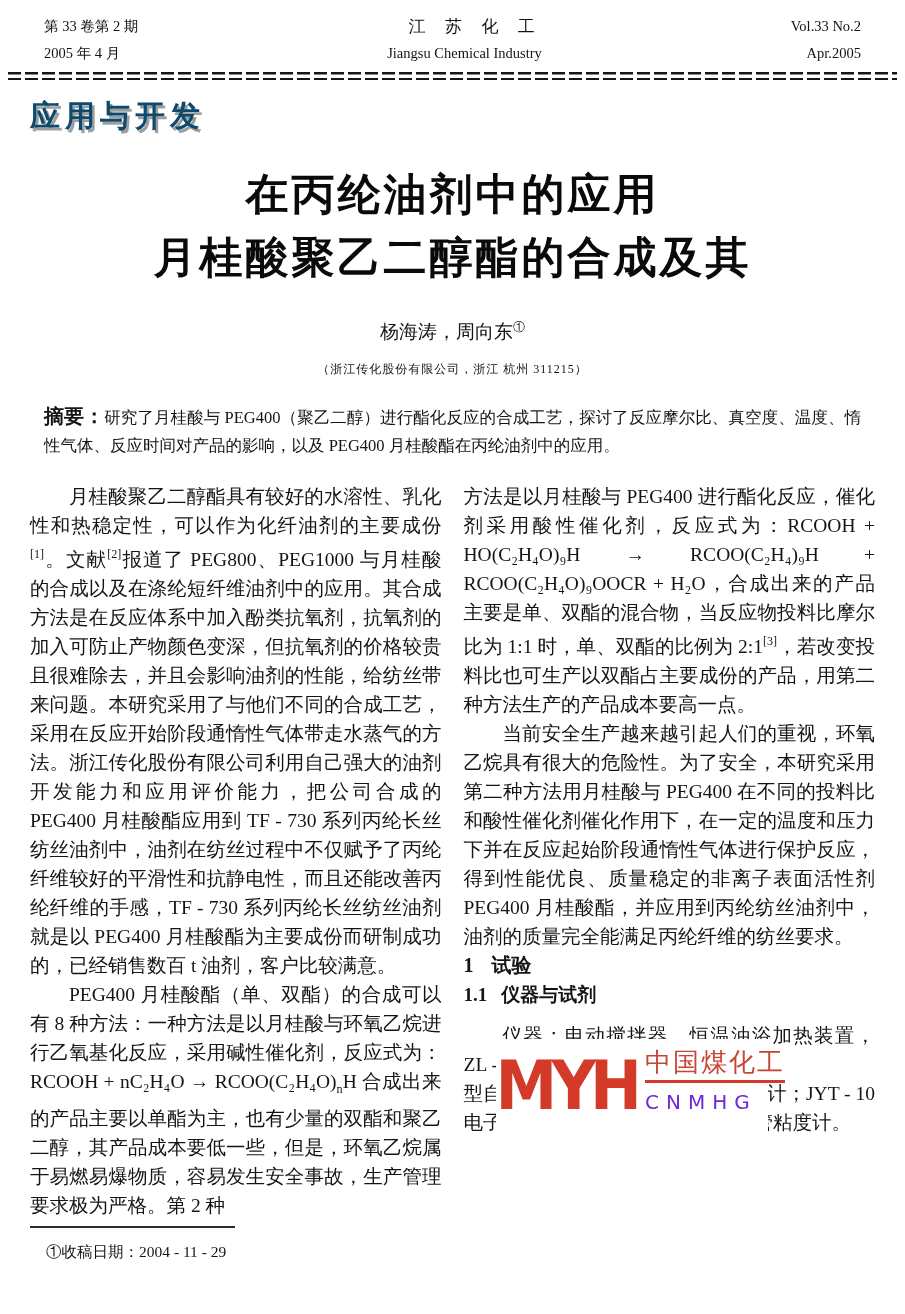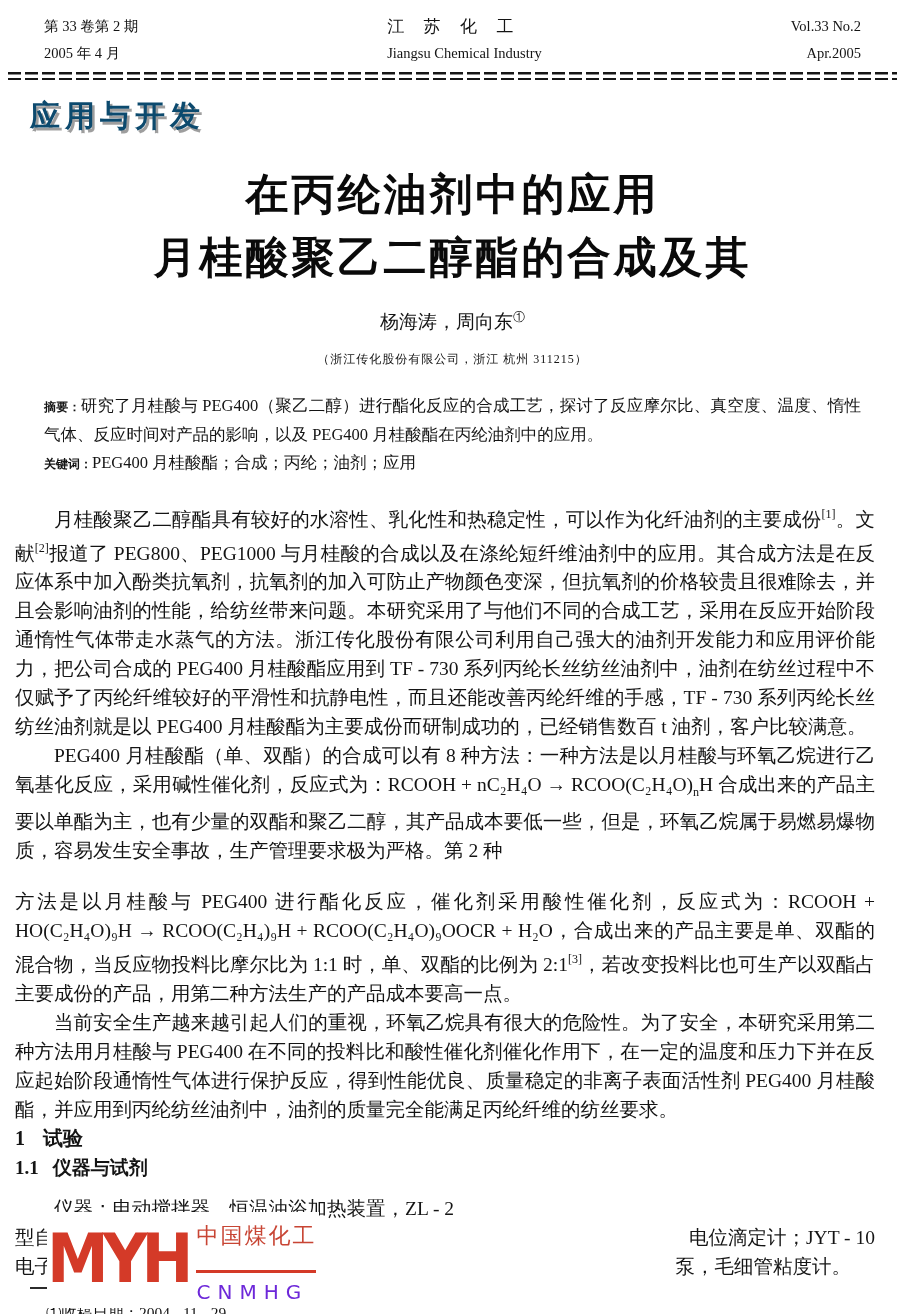"江 苏 化 工" .hdr-center { text-align: left -> right }
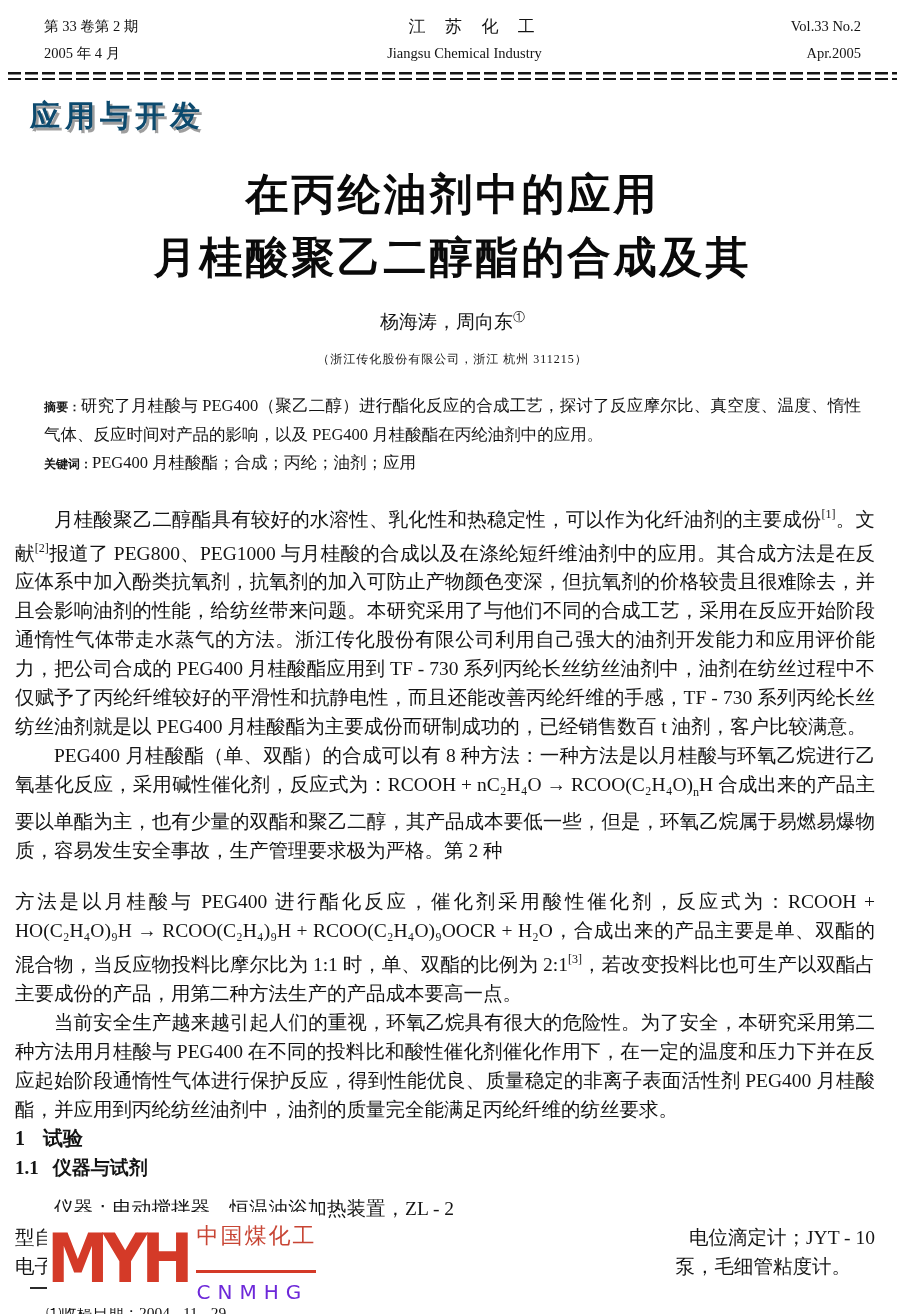"杨海涛，周向东①" .authors { margin-top: 20px -> 30px }
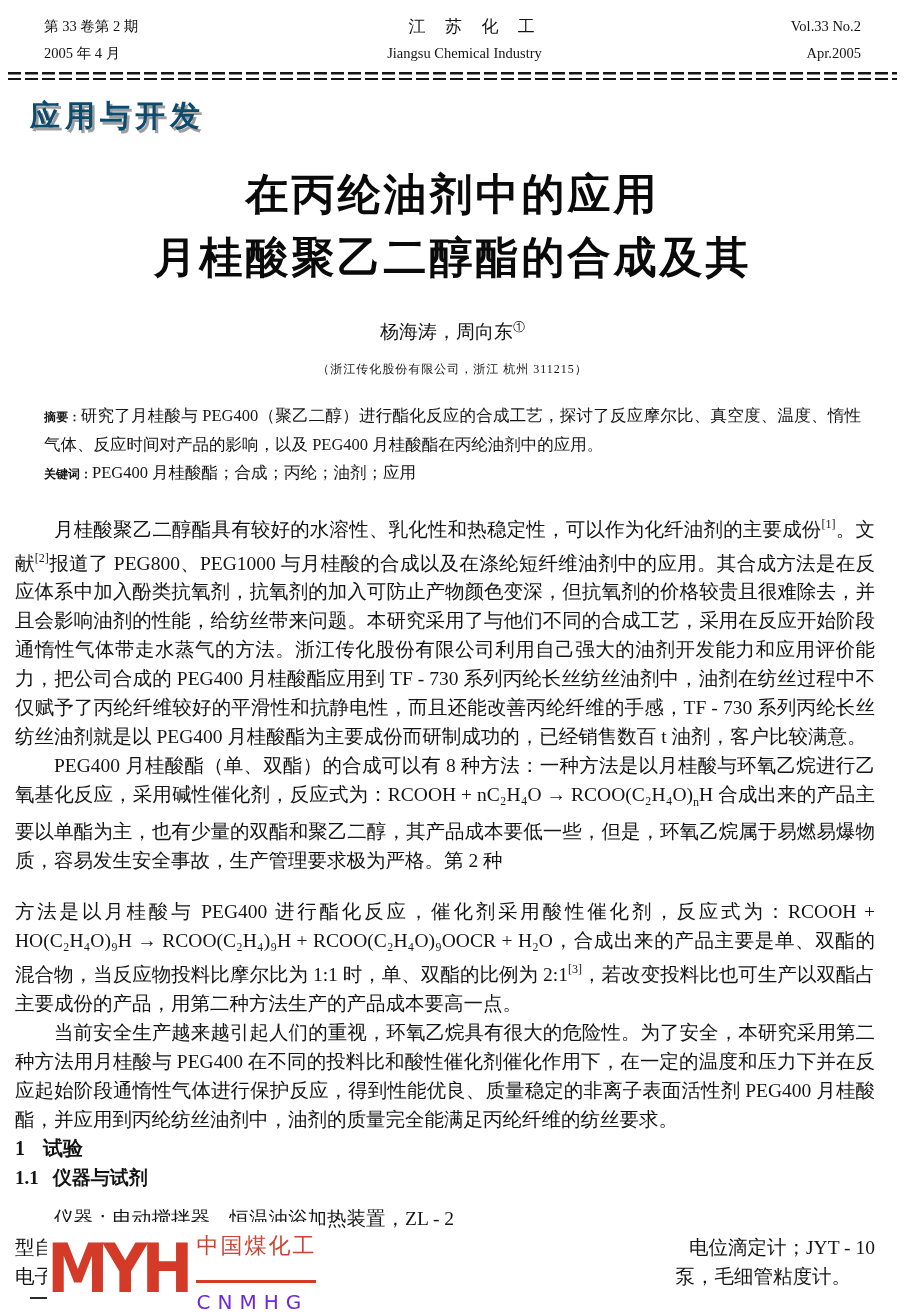"摘要：" .meta .lbl { font-size: 12px -> 20px }
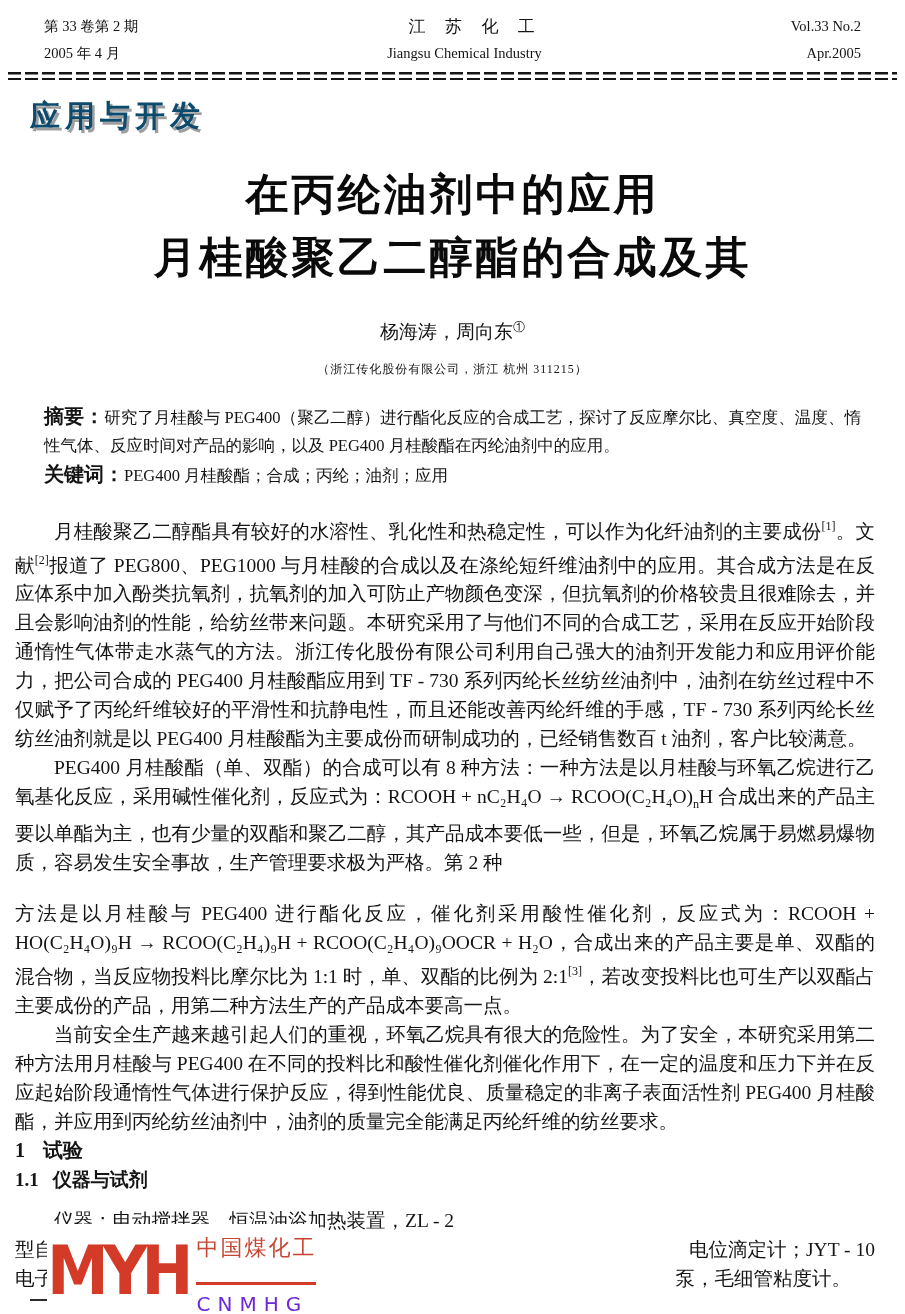"关键词：PEG400 月桂酸酯；合成；丙纶；油剂；应用" div { html: <div><span>关键词：</span><span>PEG400 月桂酸酯；合成；丙纶；油剂；应用</span></div> -> none }
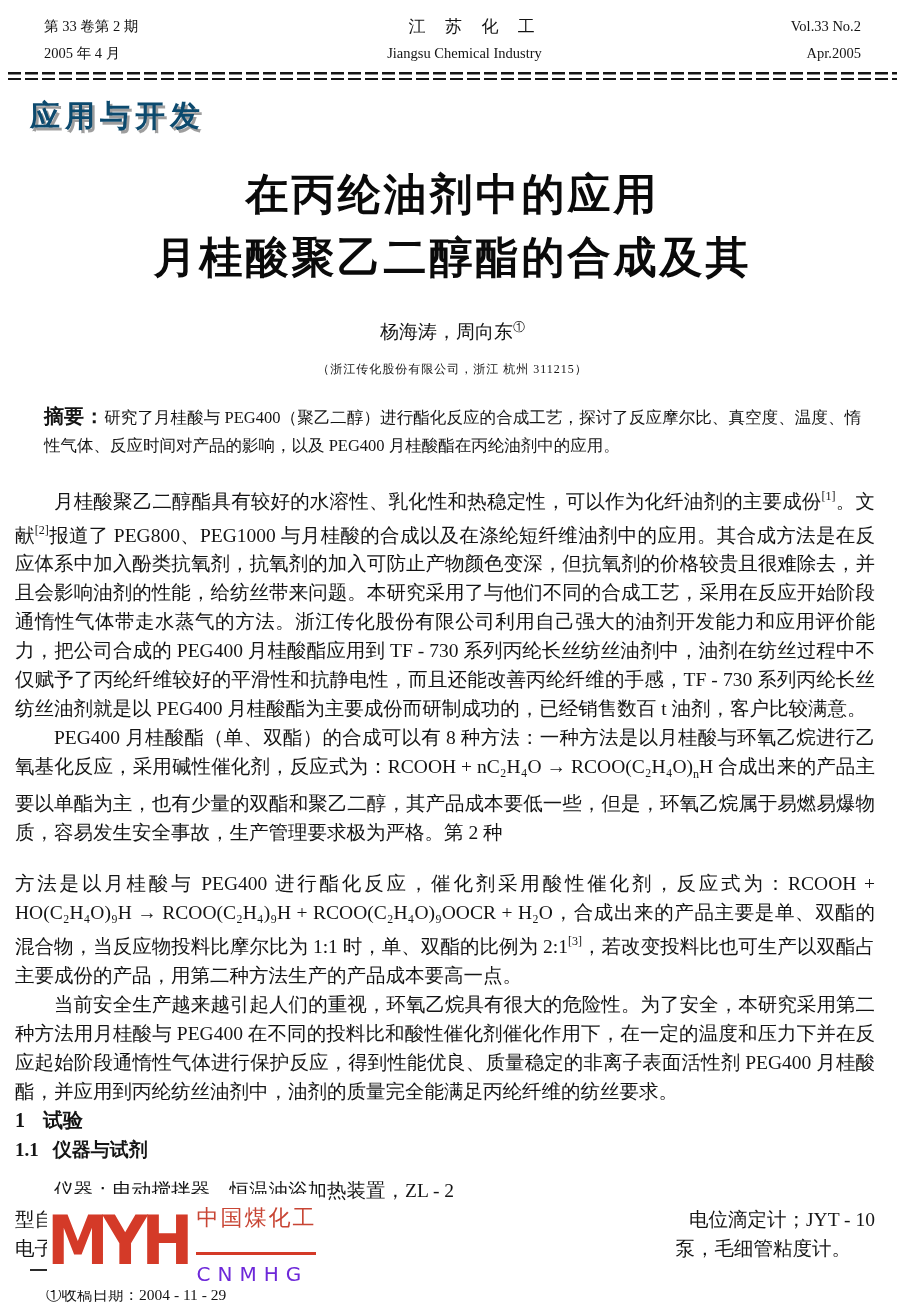"月桂酸聚乙二醇酯具有较好的水溶性、乳化性和热稳定性，可以作为化纤油剂的主要成份[" .columns { flex-direction: column -> none; margin: 22px 30px 0 15px -> 22px 30px 0 30px }
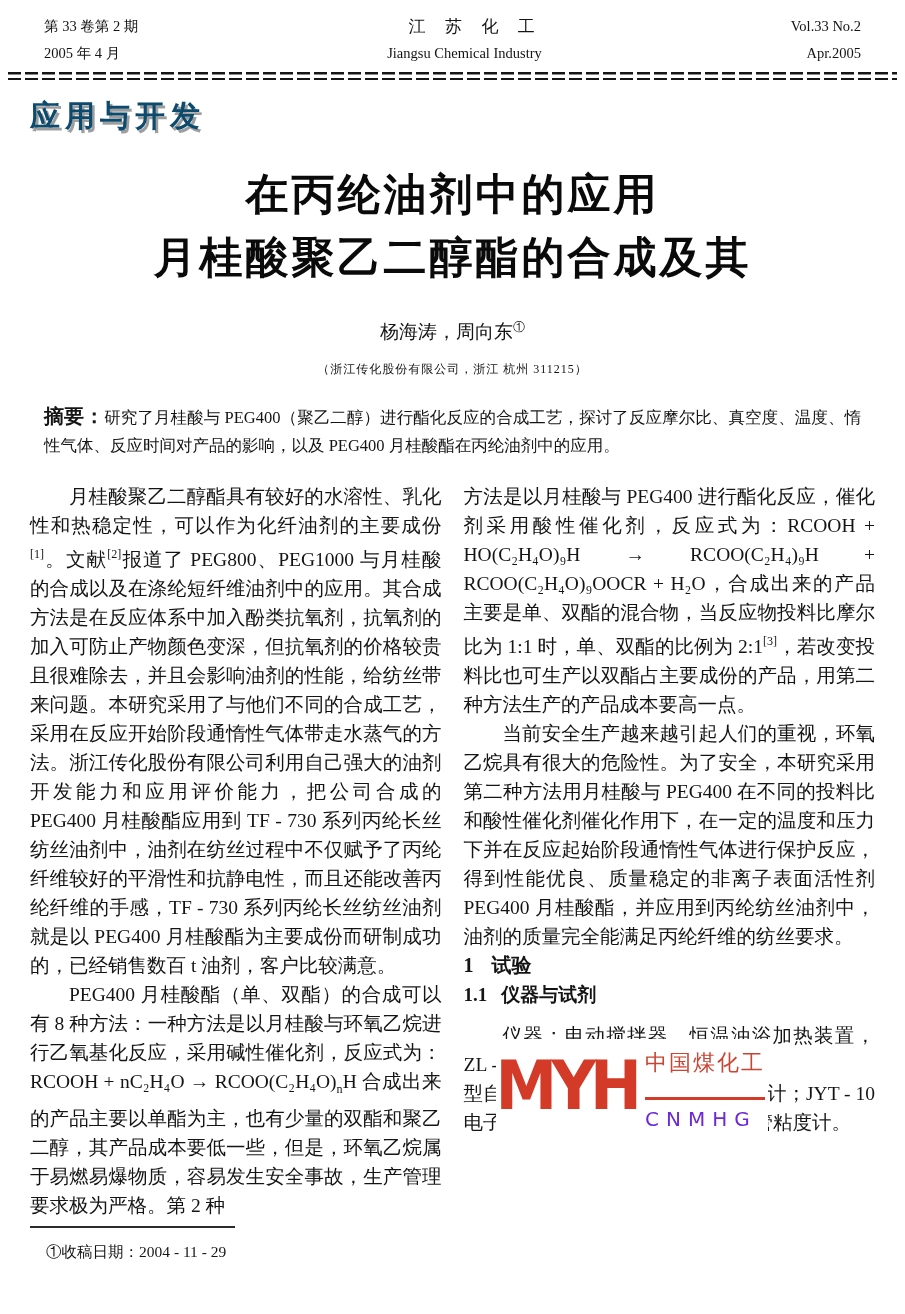"中国煤化工" .wm-cn { font-size: 22px -> 26px; padding-bottom: 20px -> 3px }
